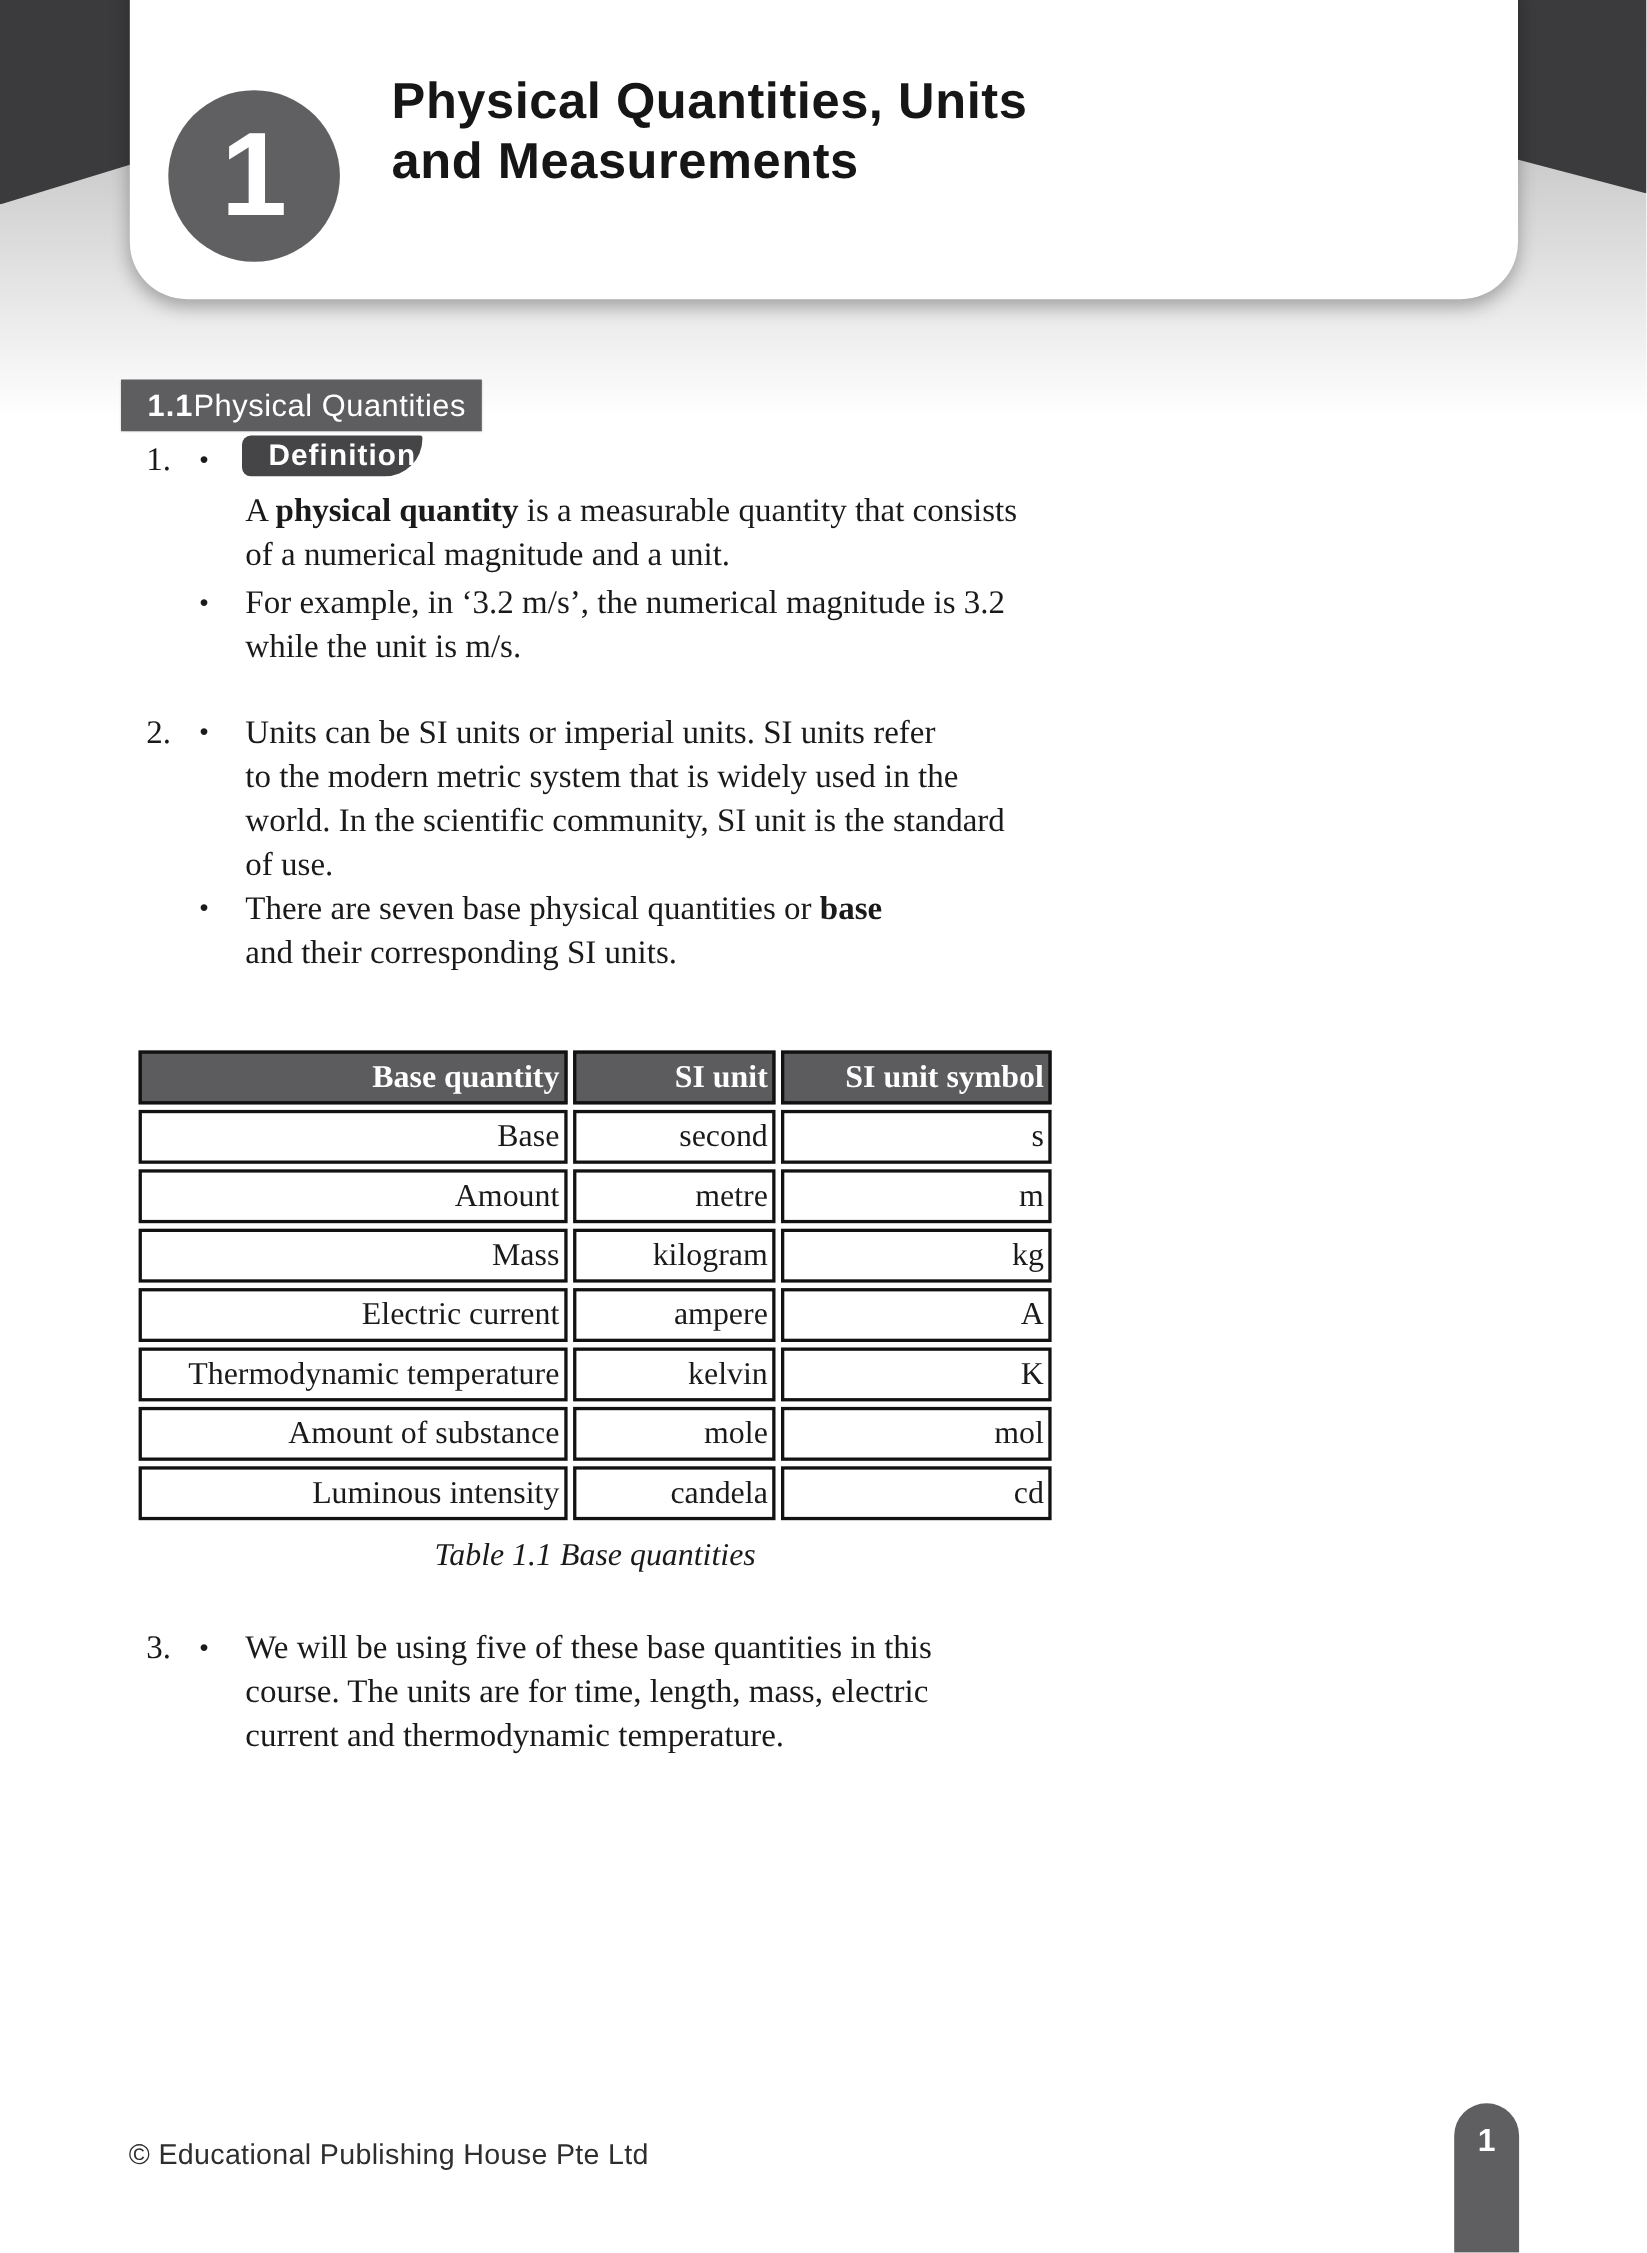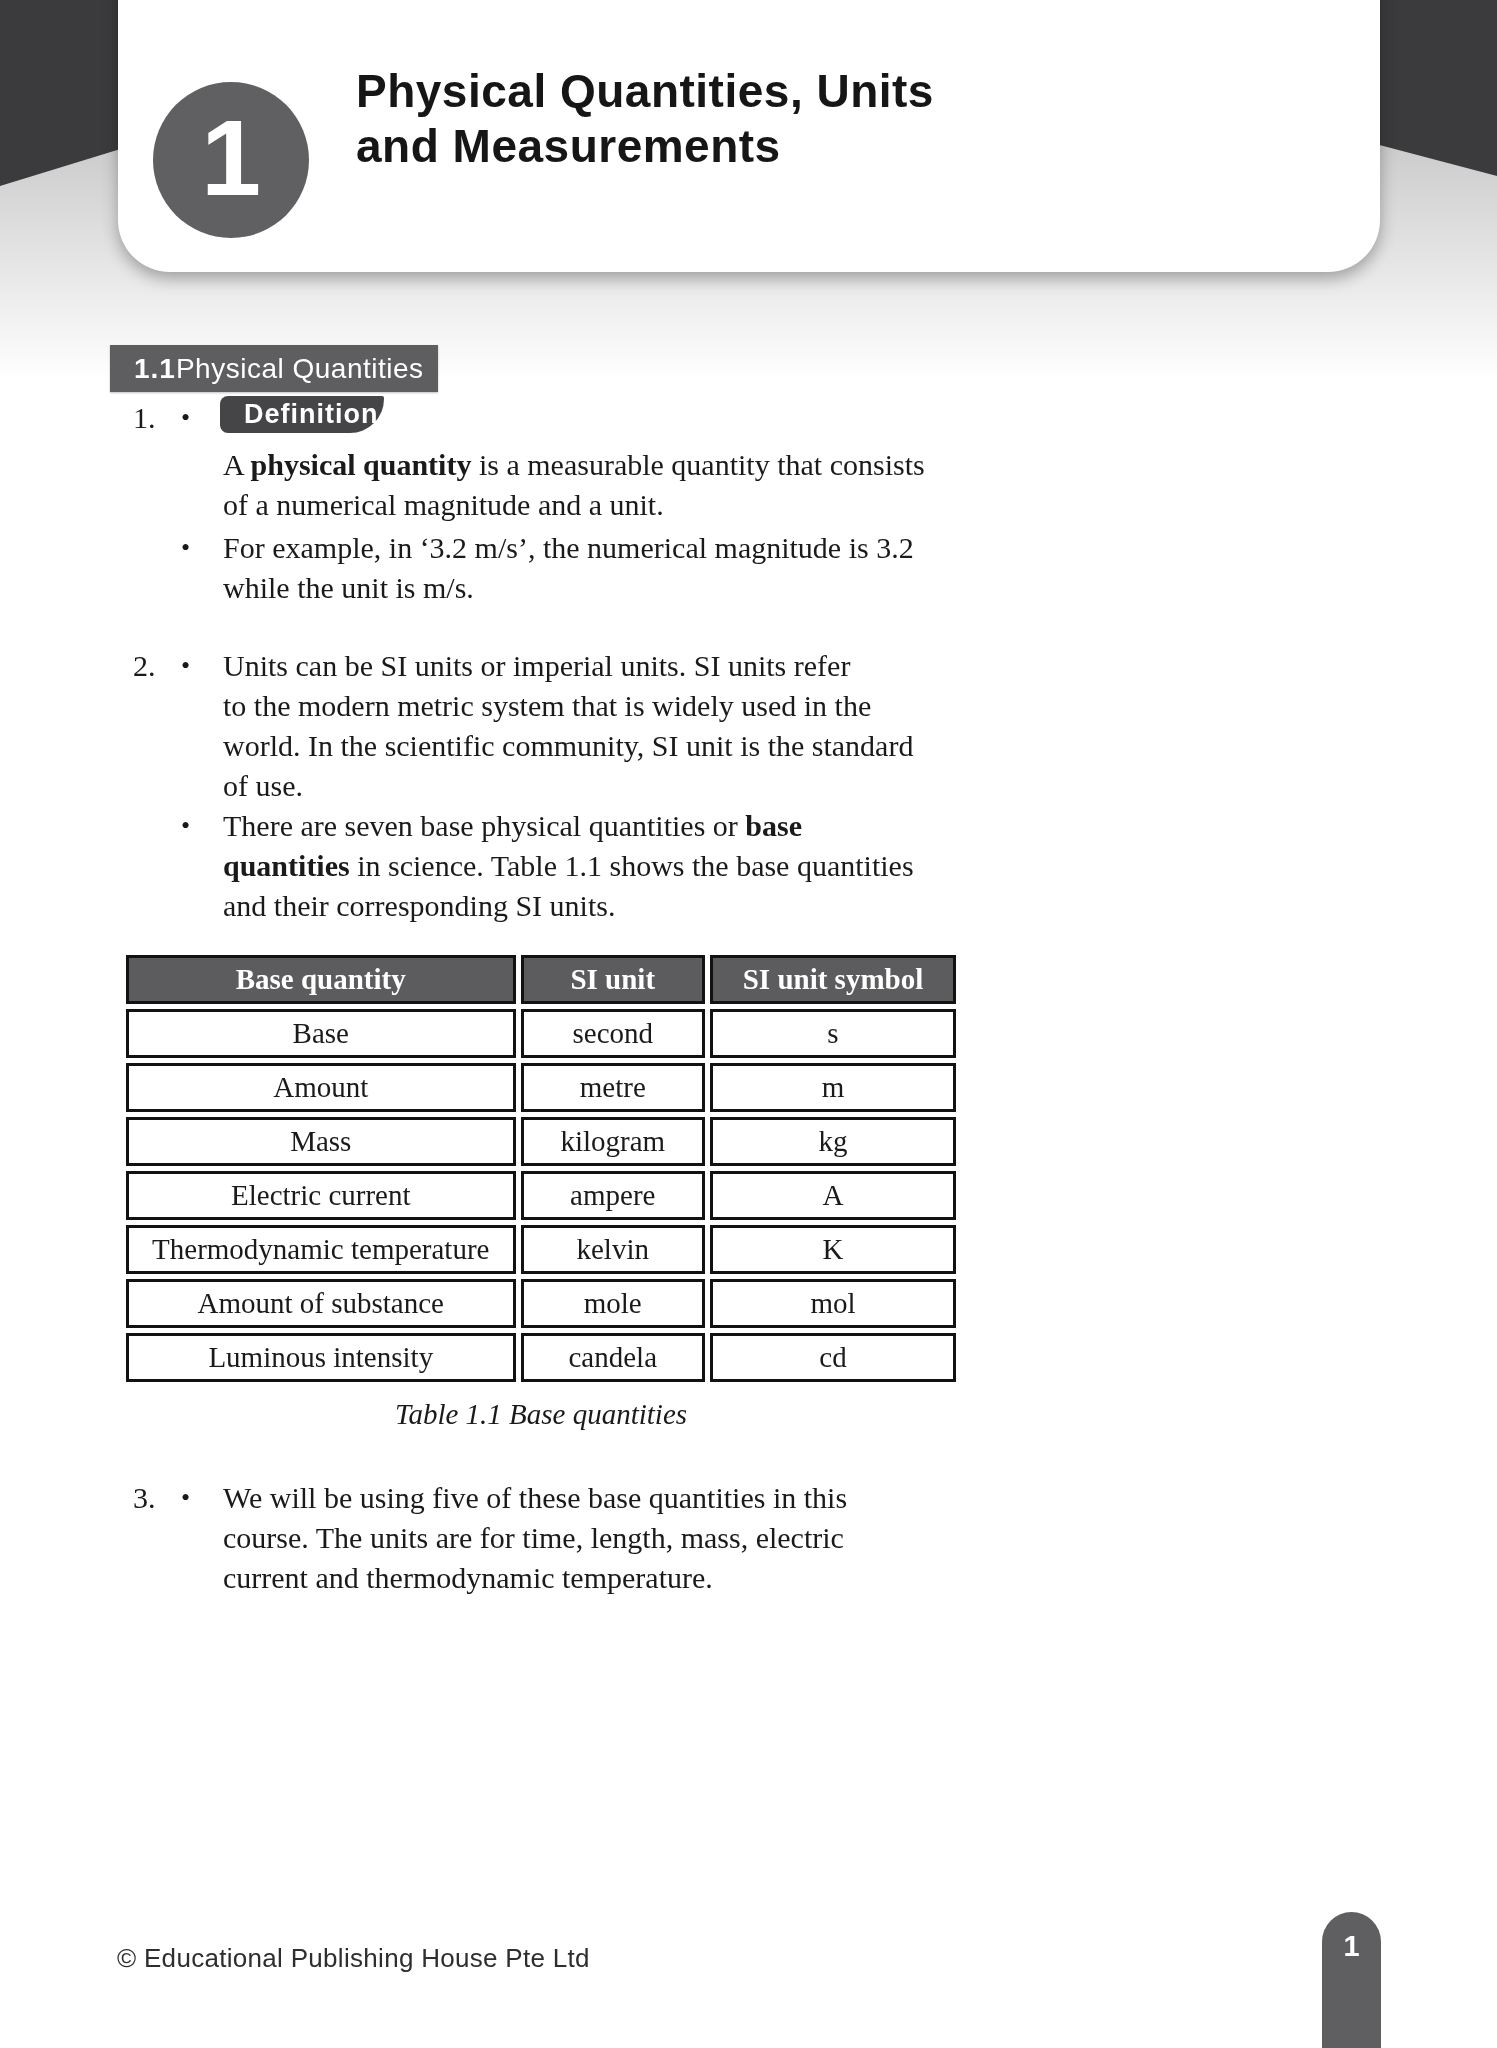"quantities in science. Table 1.1" div.ln { html: <div><span>quantities</span><span> in science. Table 1.1 shows the base quantities</span></div> -> none }
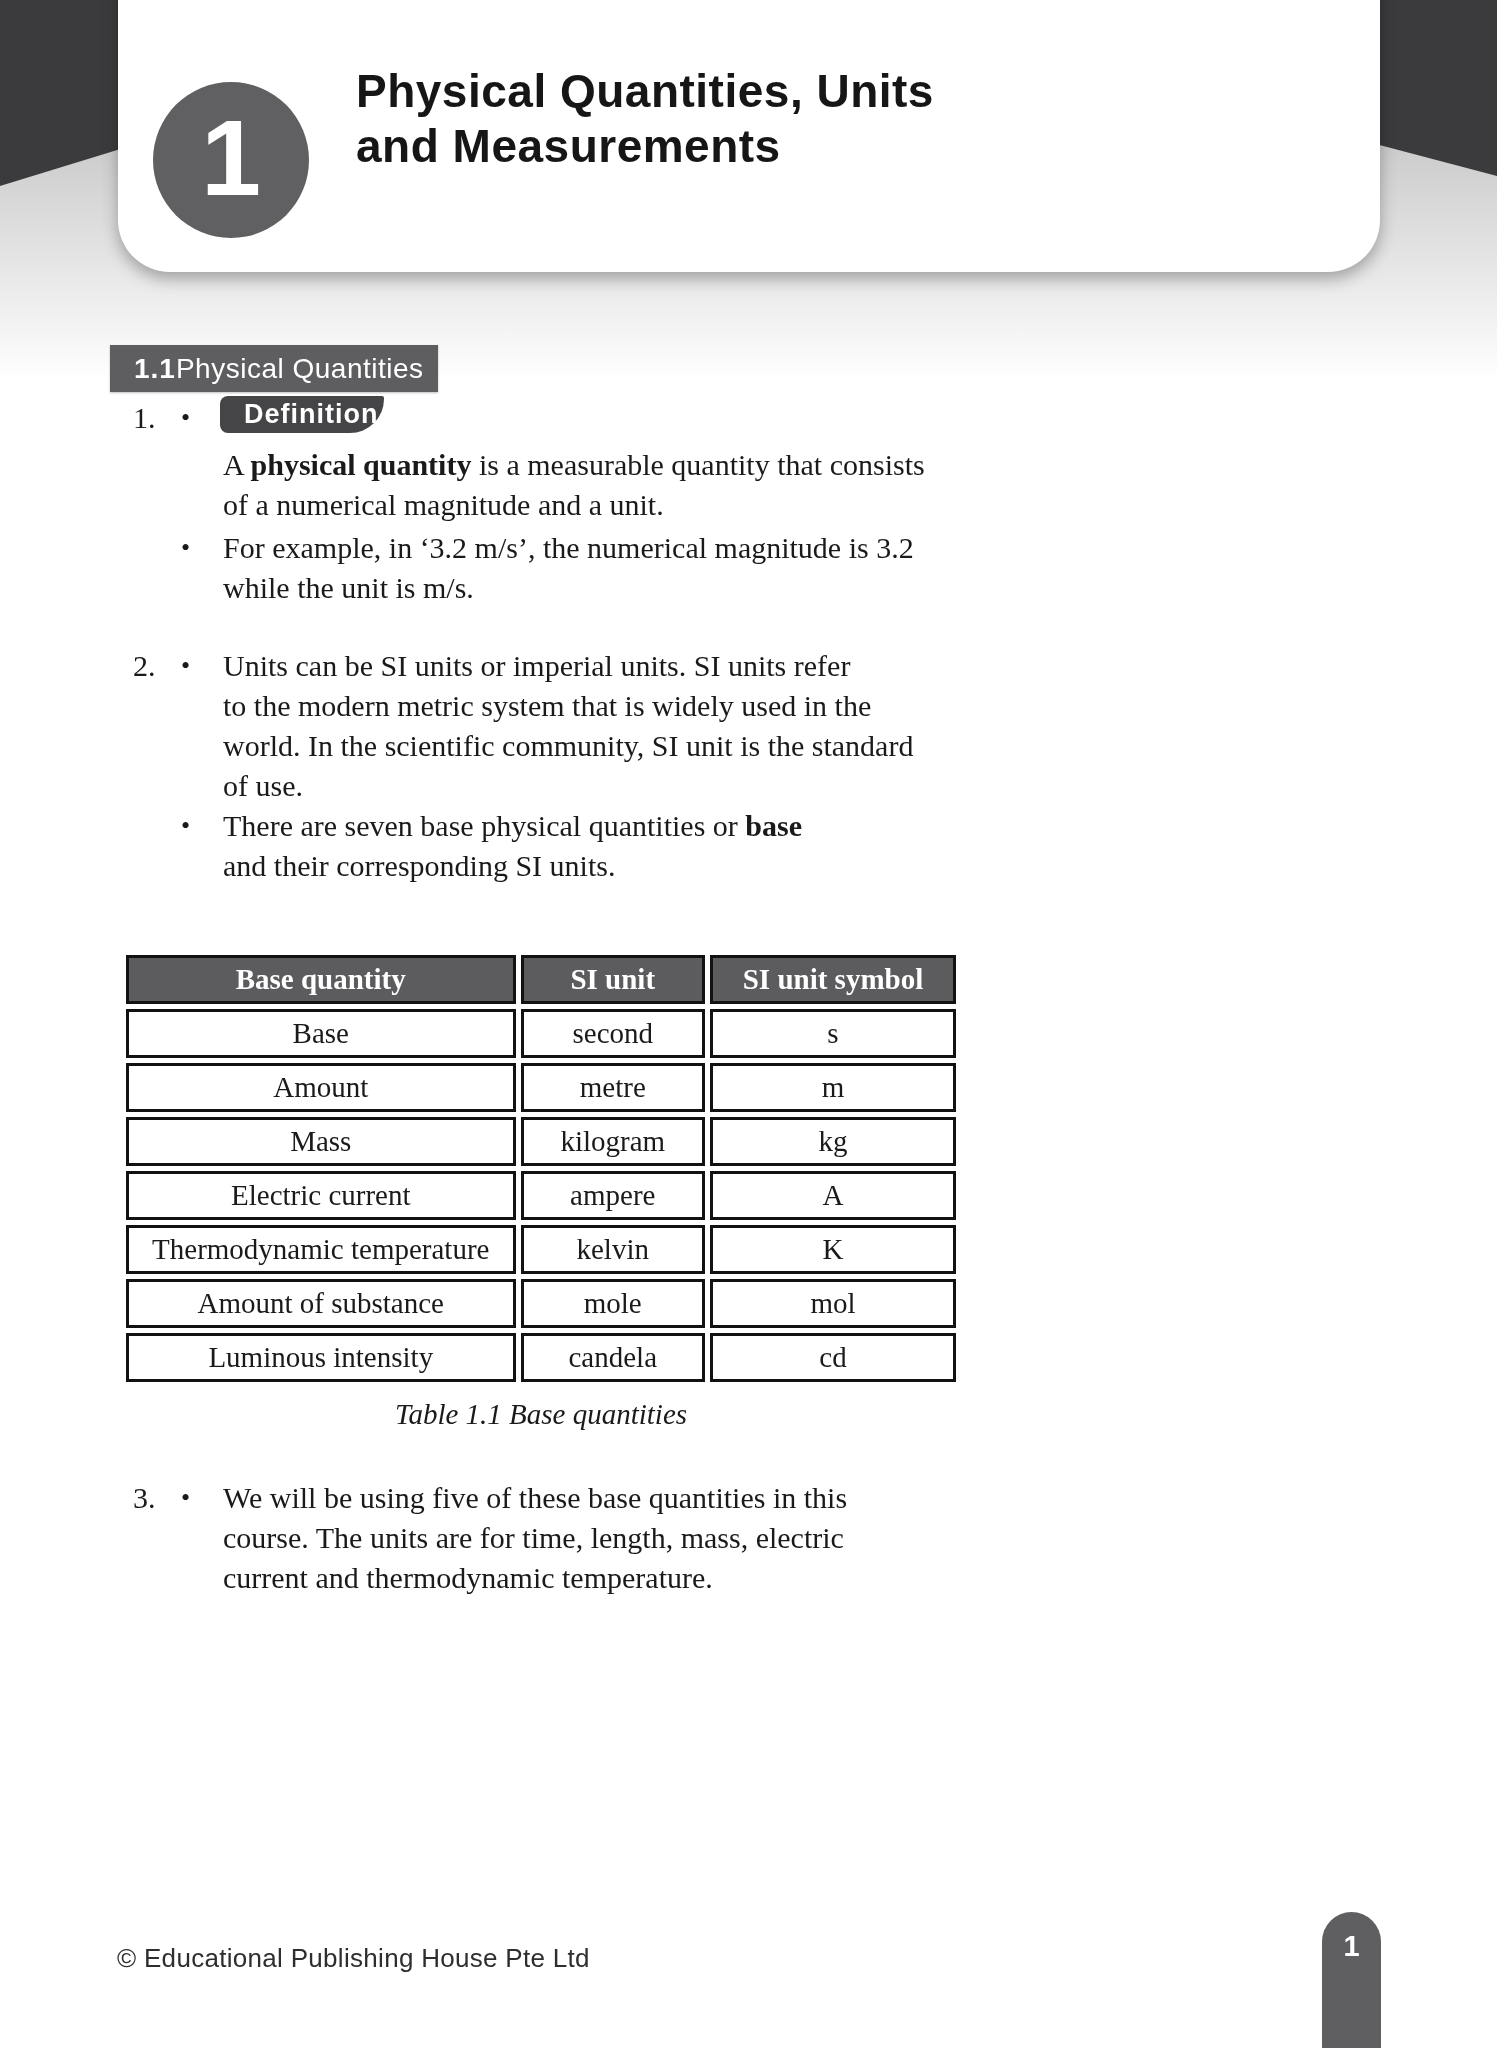"Base quantity" .qtable th,.qtable td { text-align: center -> right }
